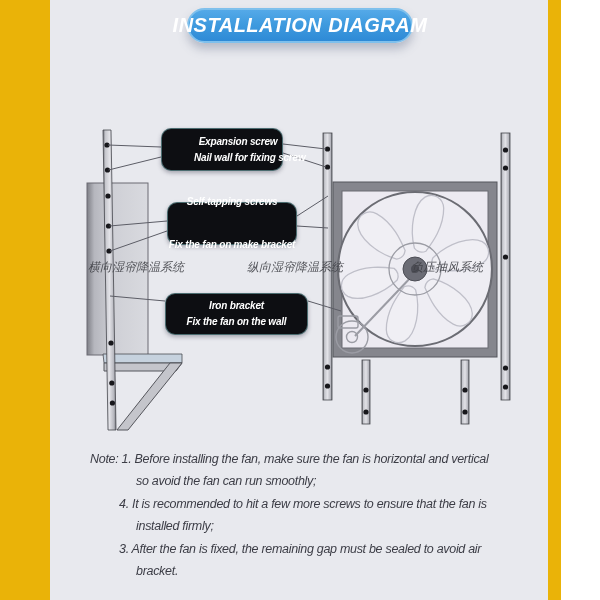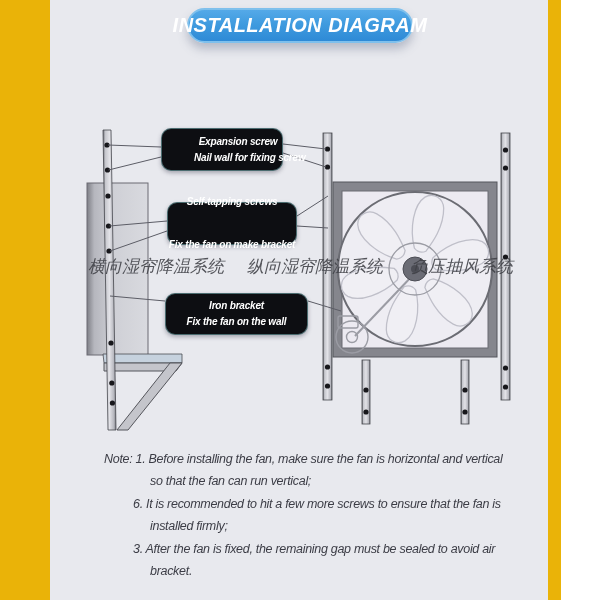"横向湿帘降温系统" .watermark { font-size: 17px -> 12px }
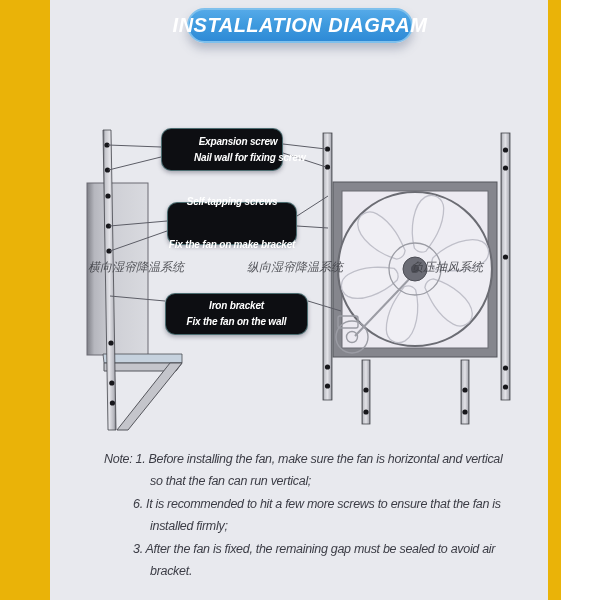"Note: 1. Before installing the" .note-line { margin-left: 14px -> none }
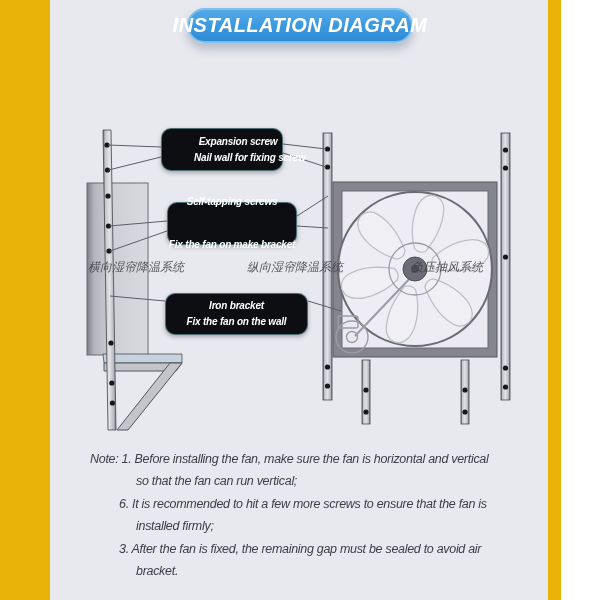"so that the fan can" div.note-line { text: that the fan can run vertical -> avoid the fan can run smoothly }
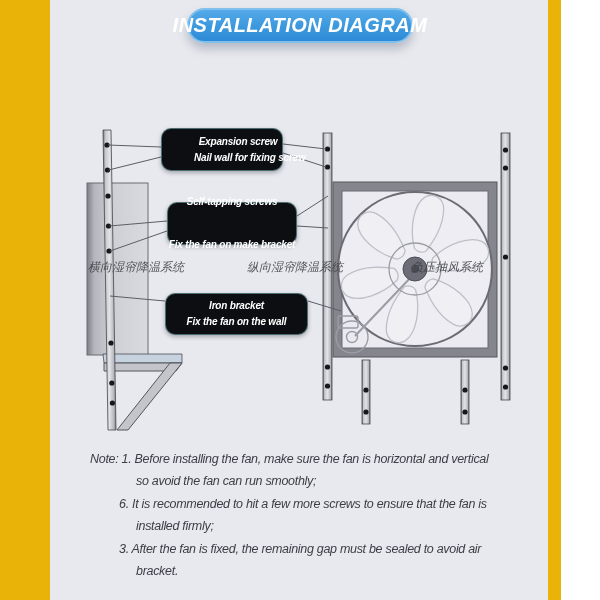"6. It is recommended to" div.note-line { text: 6 -> 4 }
